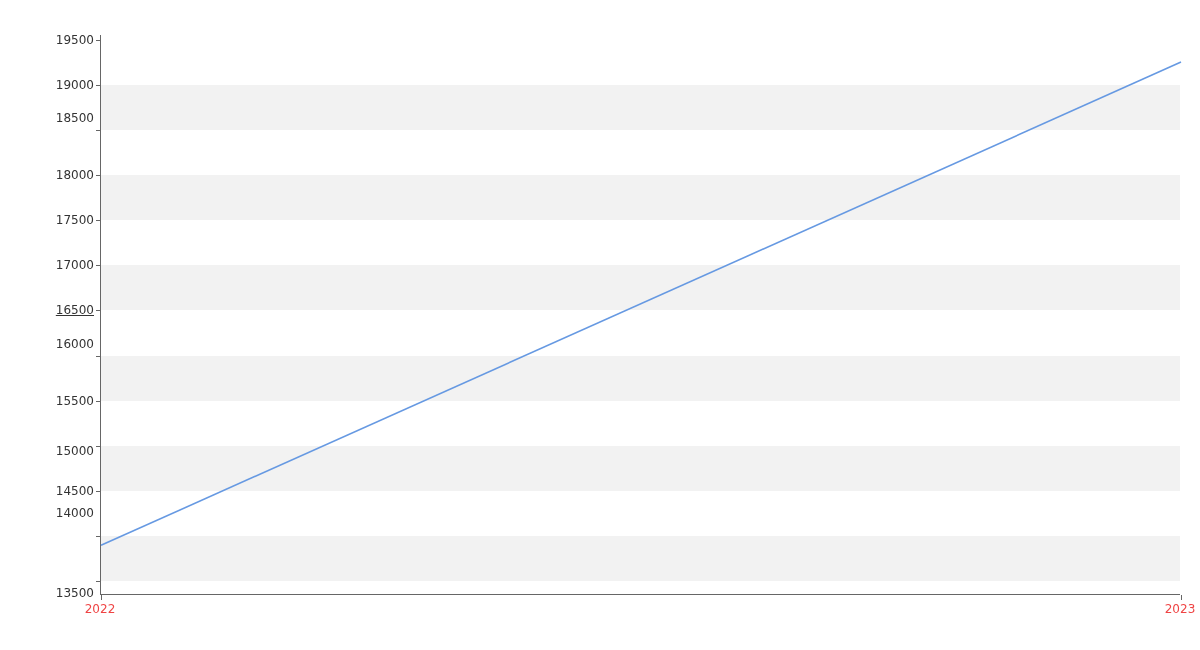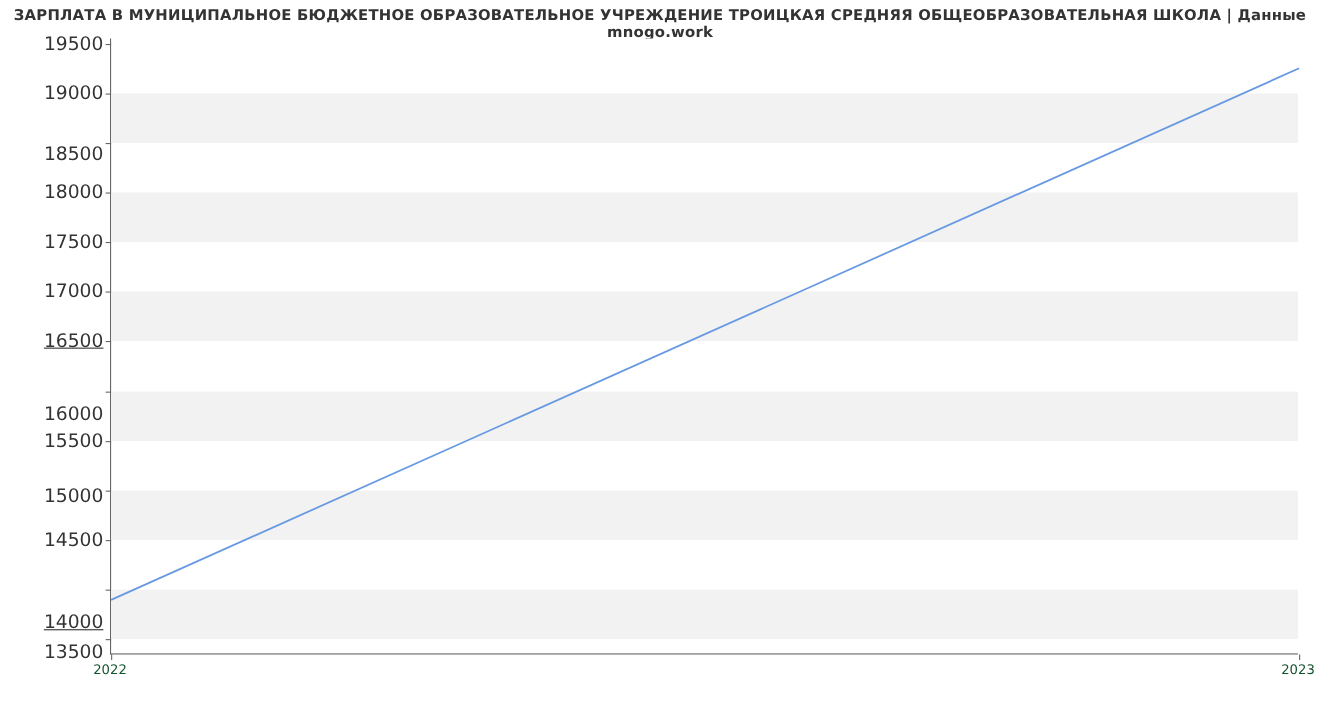"ЗАРПЛАТА В МУНИЦИПАЛЬНОЕ БЮДЖЕТНОЕ" div.title { html: <div>ЗАРПЛАТА В МУНИЦИПАЛЬНОЕ БЮДЖЕТНОЕ ОБРАЗОВАТЕЛЬНОЕ УЧРЕЖДЕНИЕ ТРОИЦКАЯ СРЕДНЯЯ ОБЩЕОБРАЗОВАТЕЛЬНАЯ ШКОЛА | Данные mnogo.work</div> -> none }
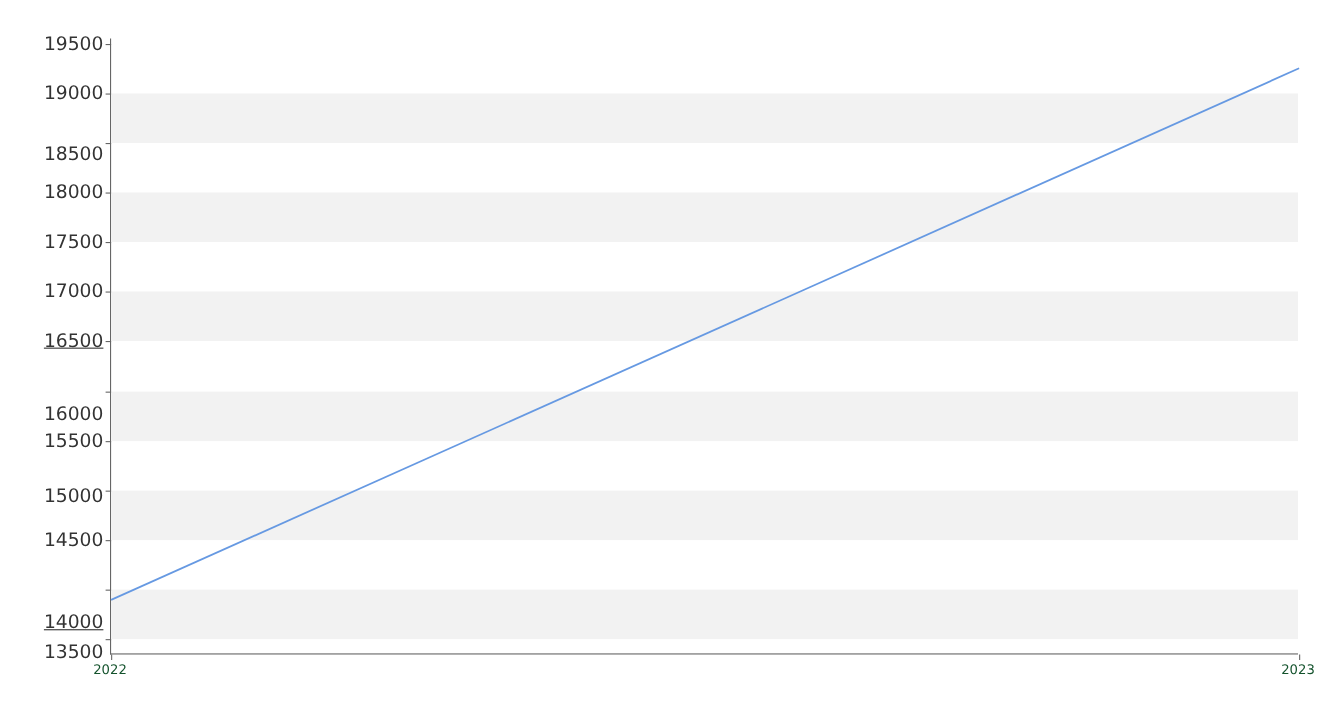"19500" .ytick { font-size: 17px -> 12px }
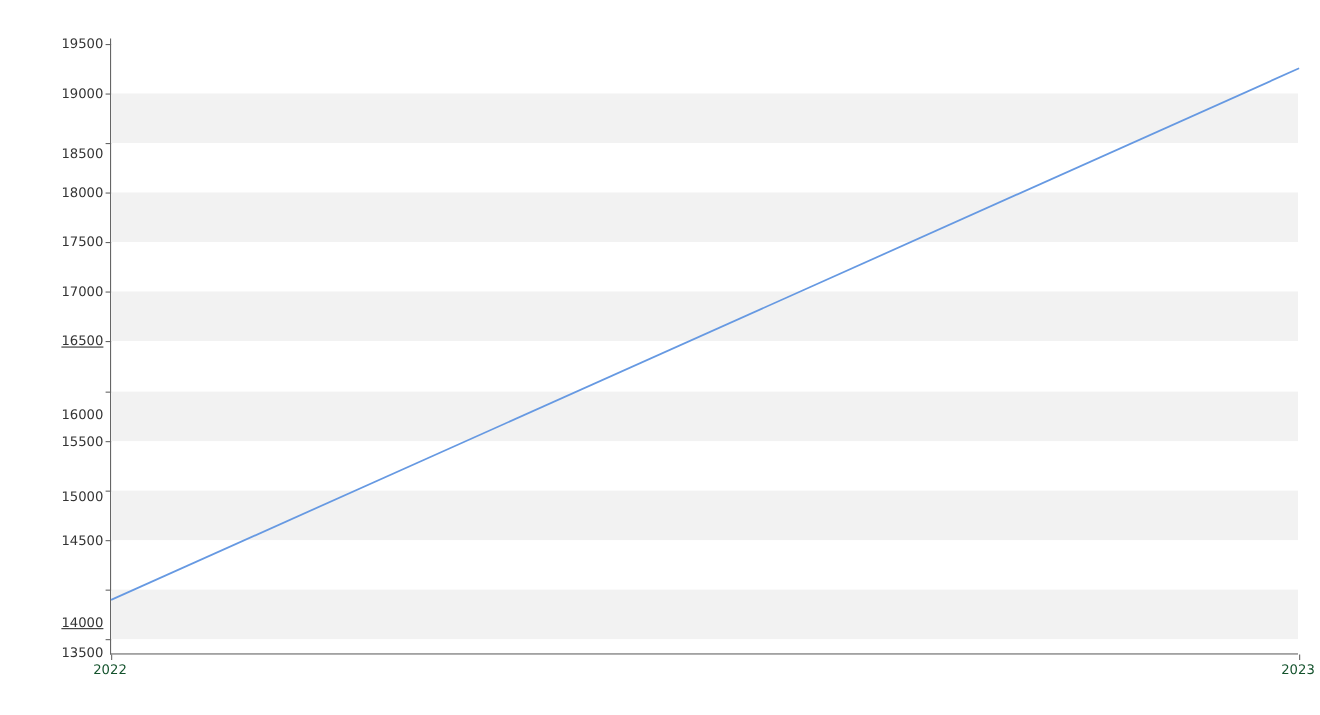"18500" div.ytick { top: 140px -> 118px }
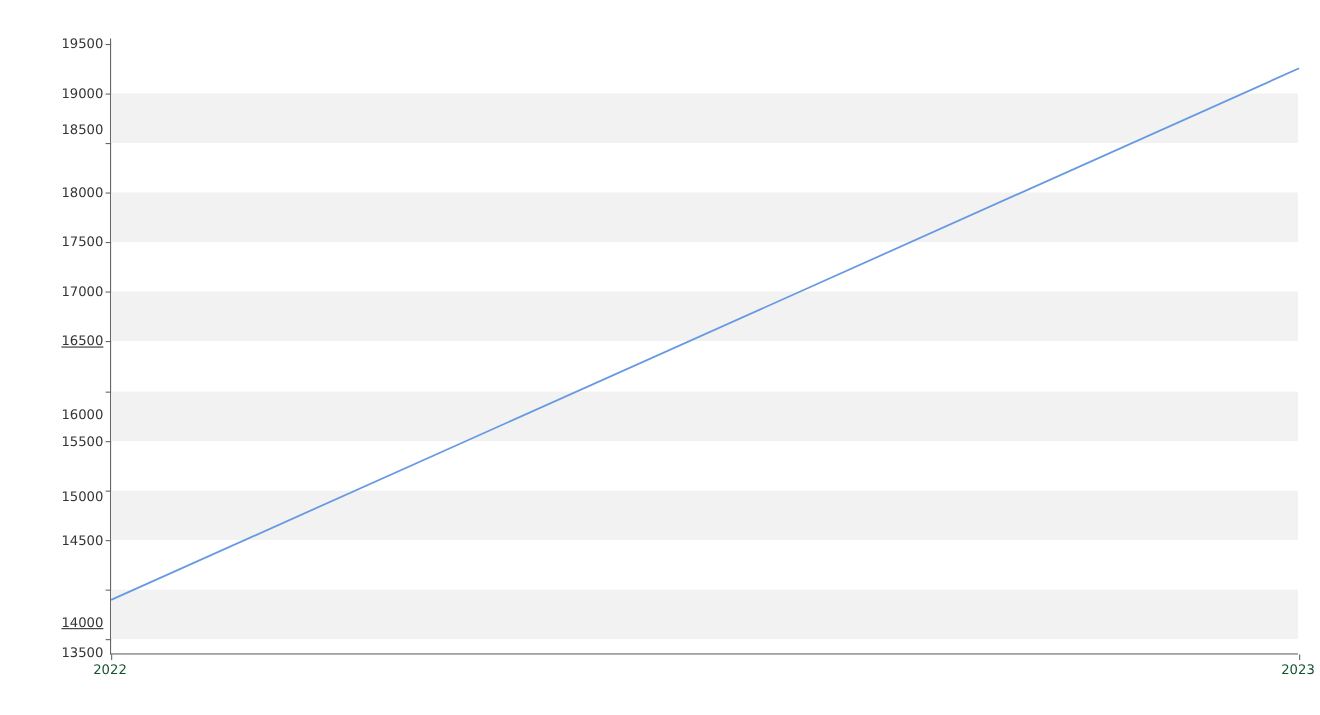"16000" div.ytick { top: 377px -> 344px }
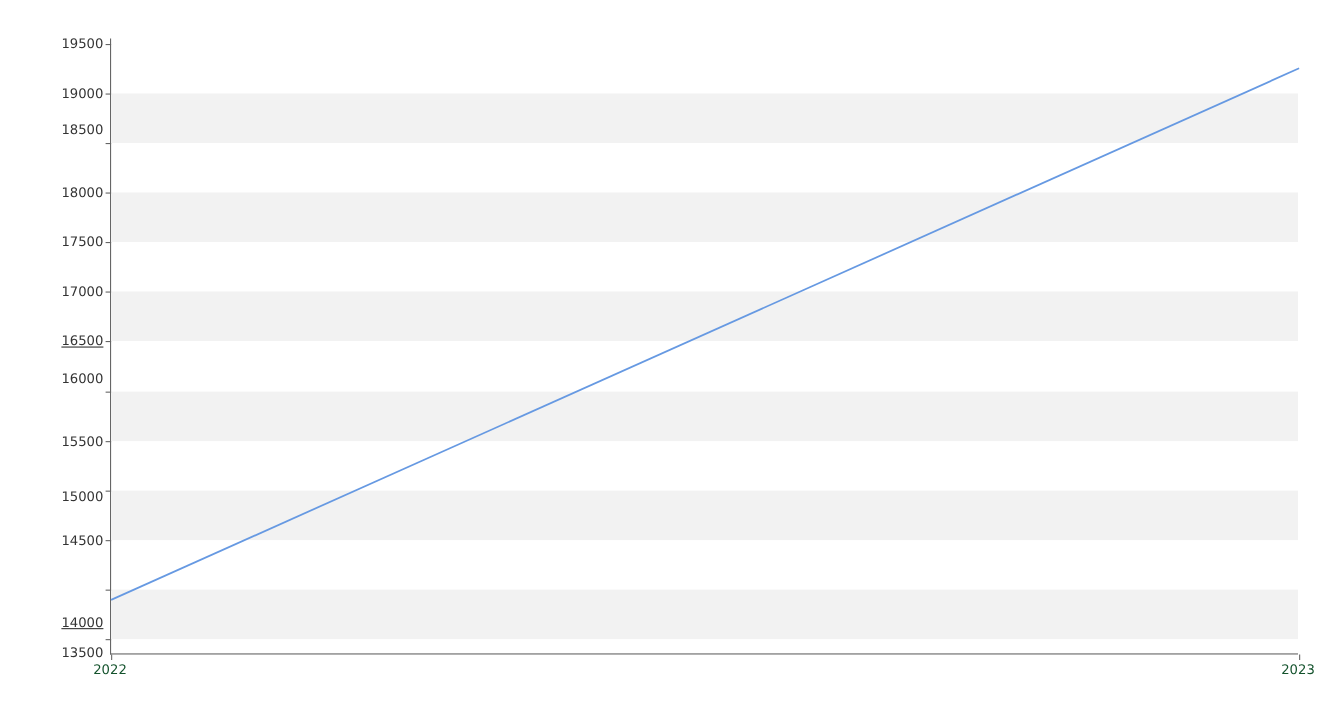"14000" div.ytick { text-decoration: underline -> none; top: 566px -> 513px }
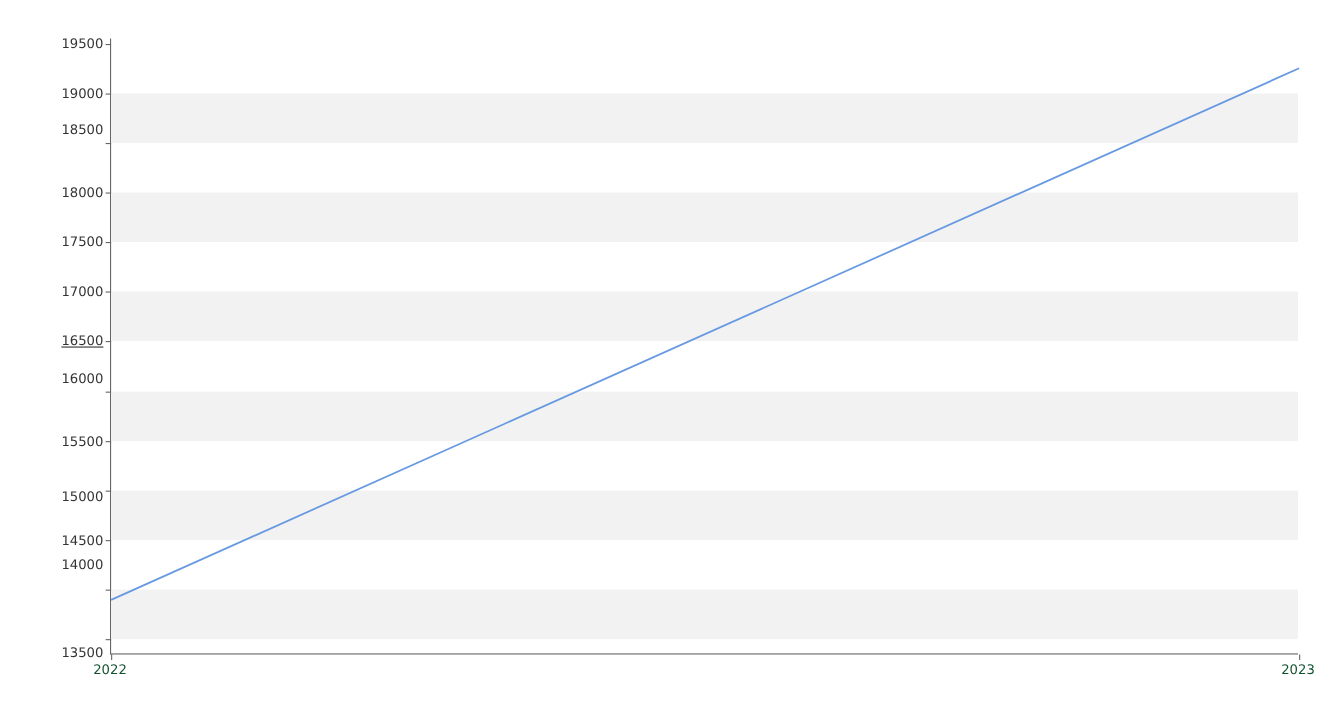"2022" .xtick { color: #14532d -> #ef4444 }
